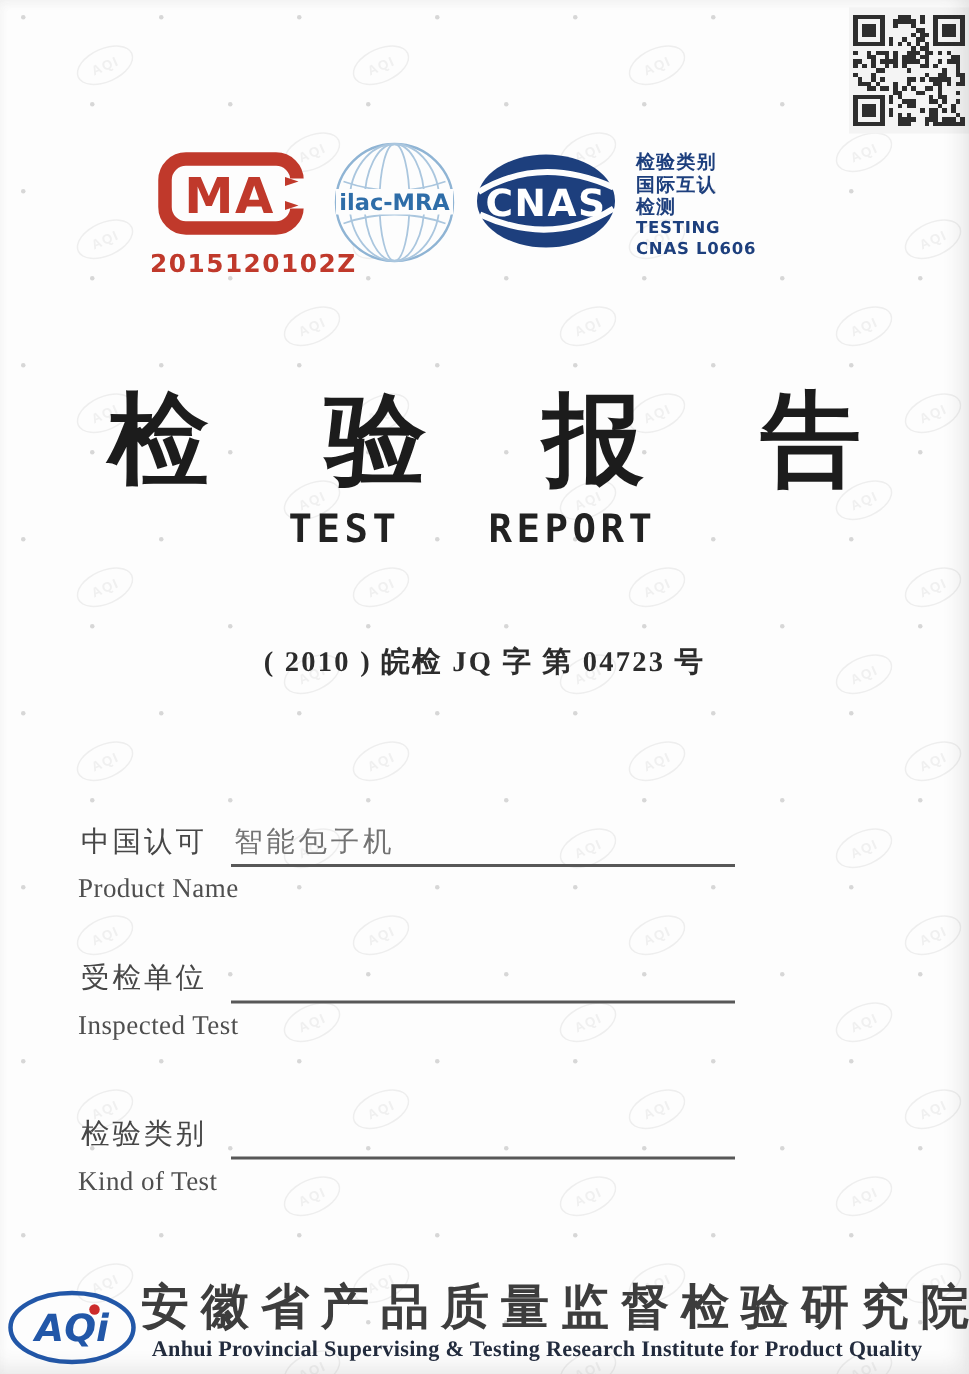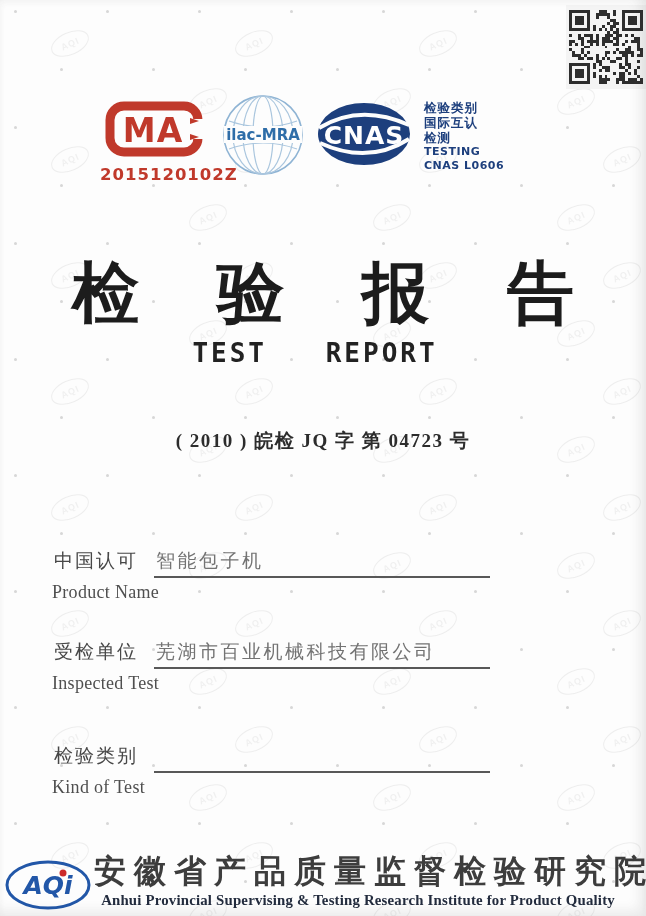"芜湖市百业机械科技有限公司" div.value { html: <div>芜湖市百业机械科技有限公司</div> -> none }
